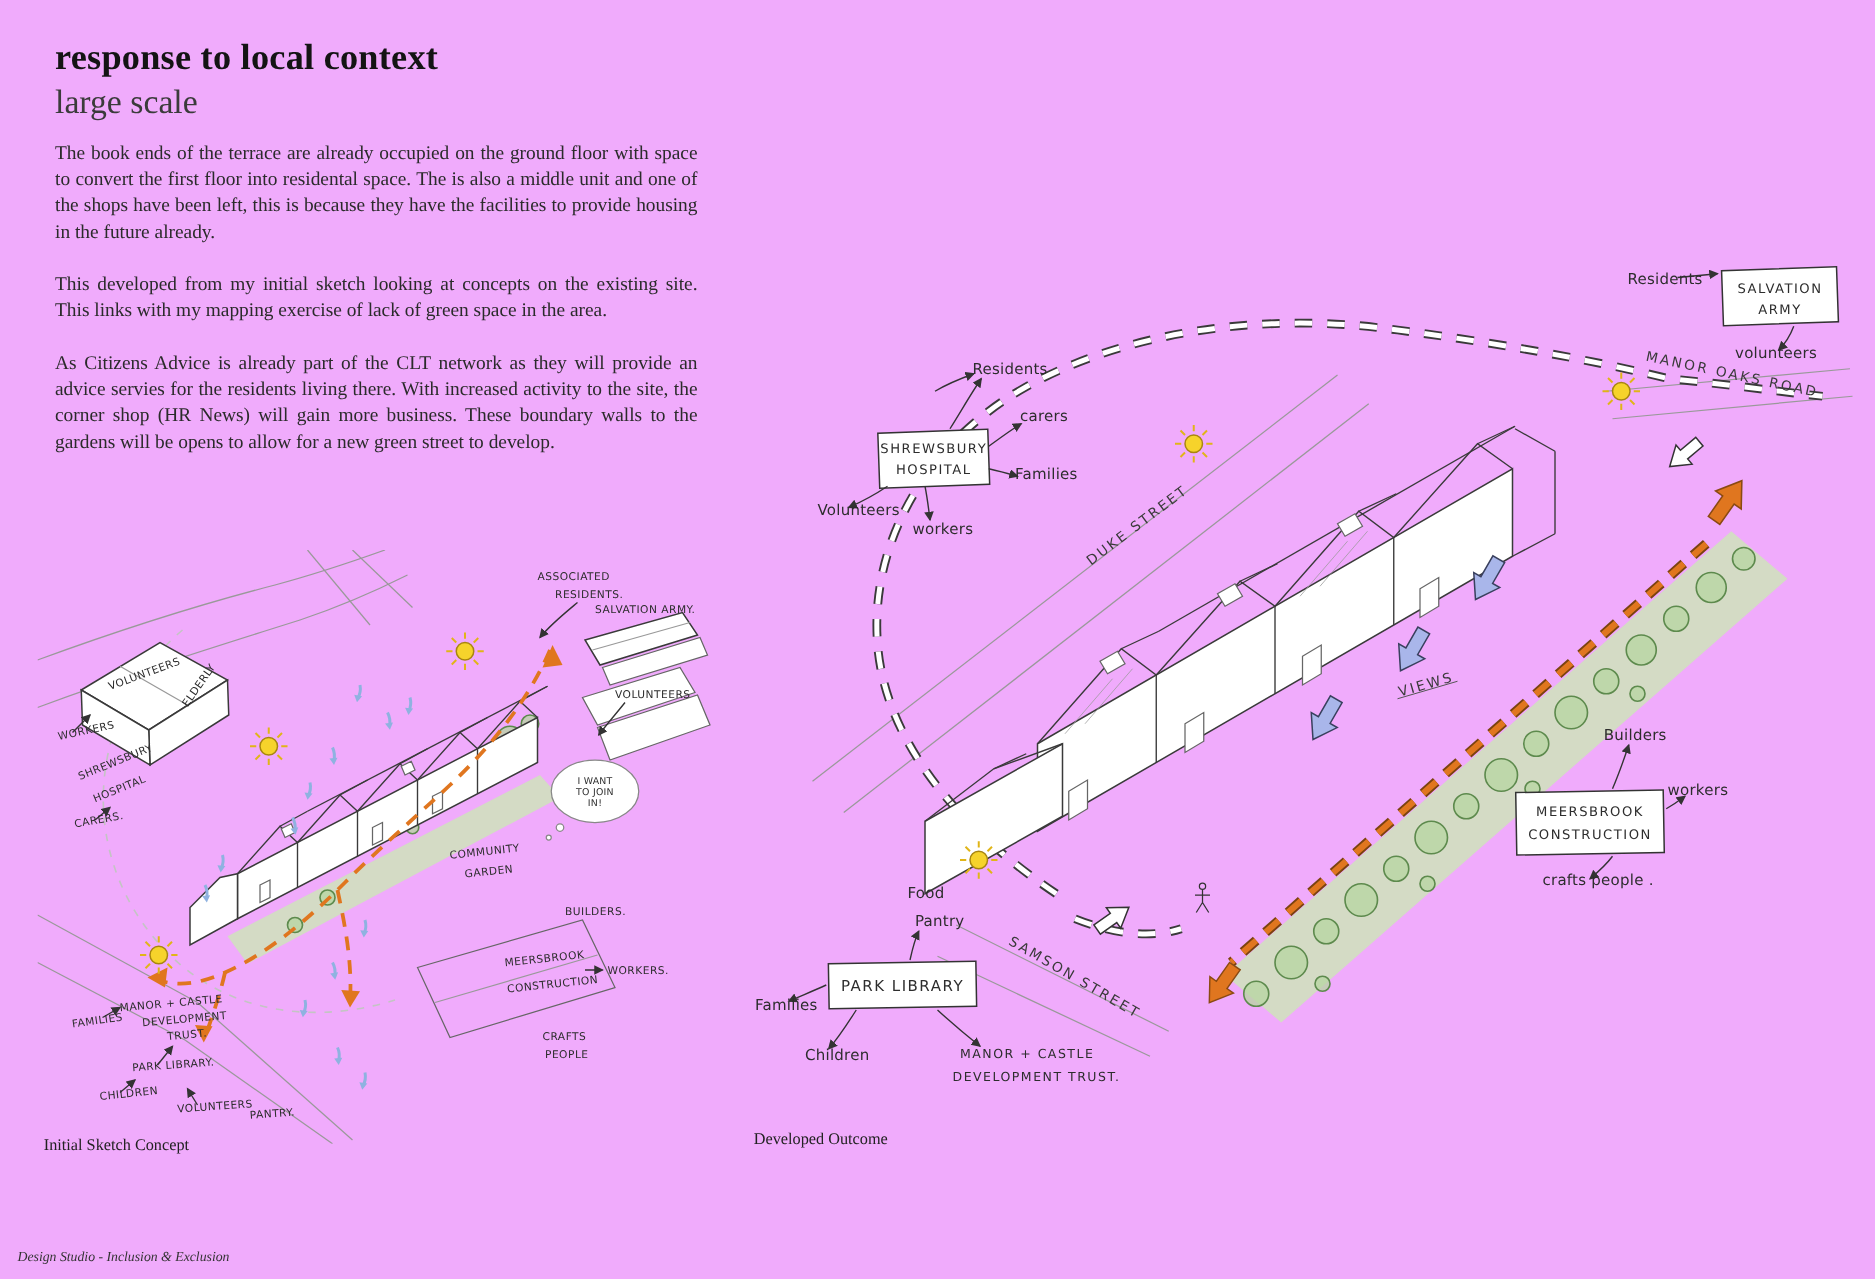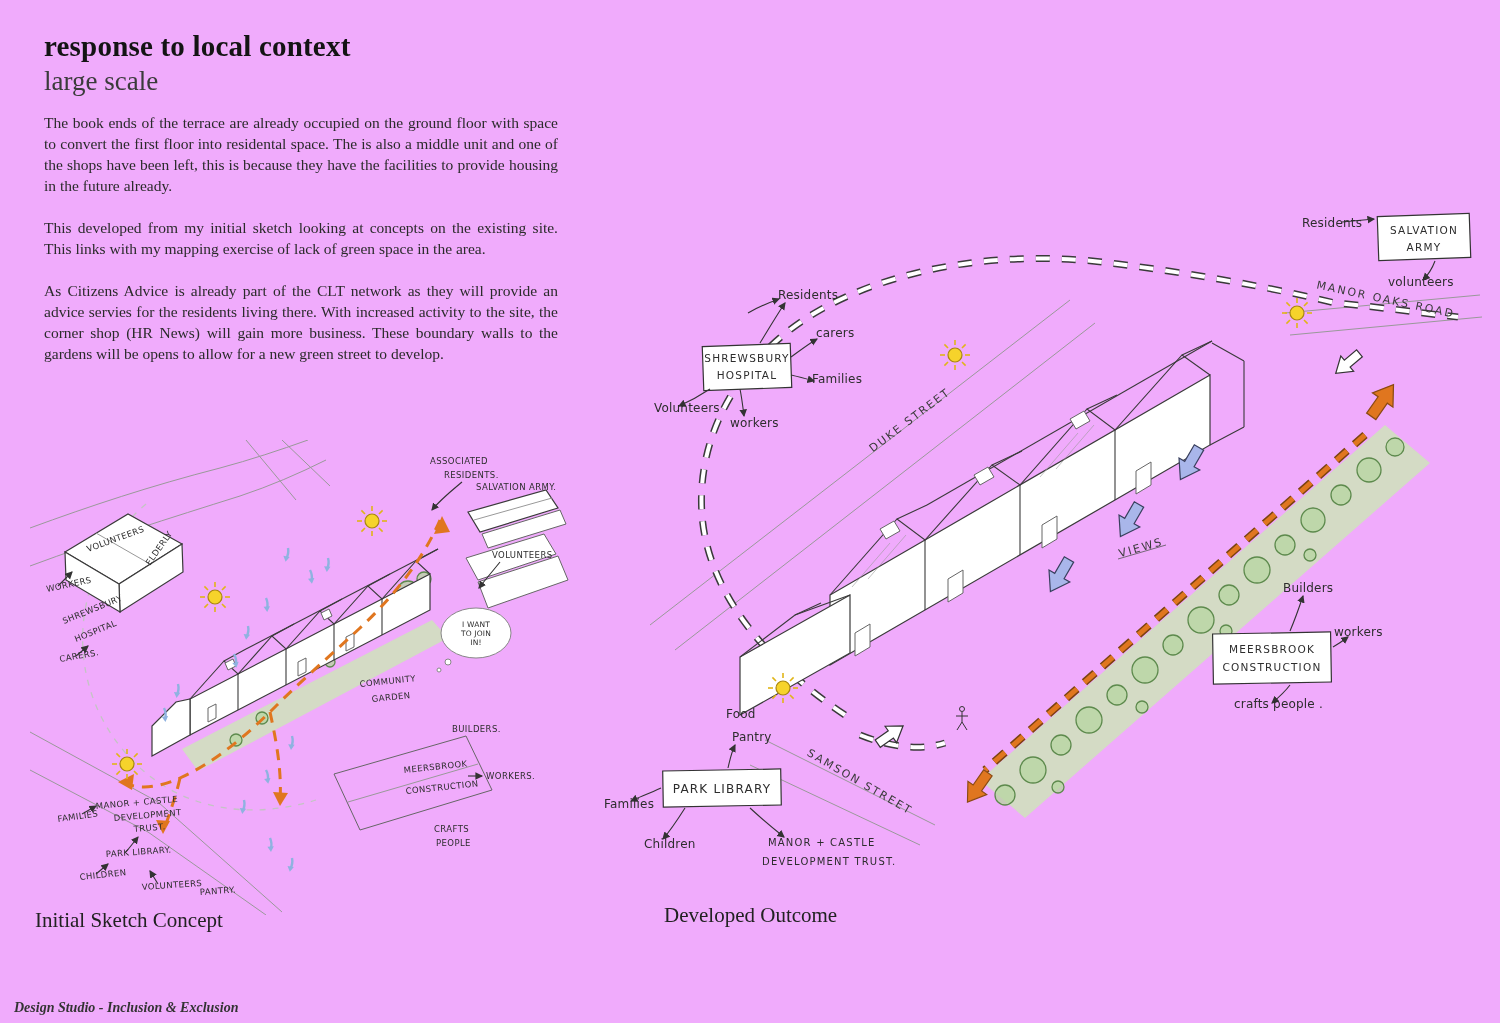"Initial Sketch Concept" .fig-caption { font-size: 21px -> 13px }
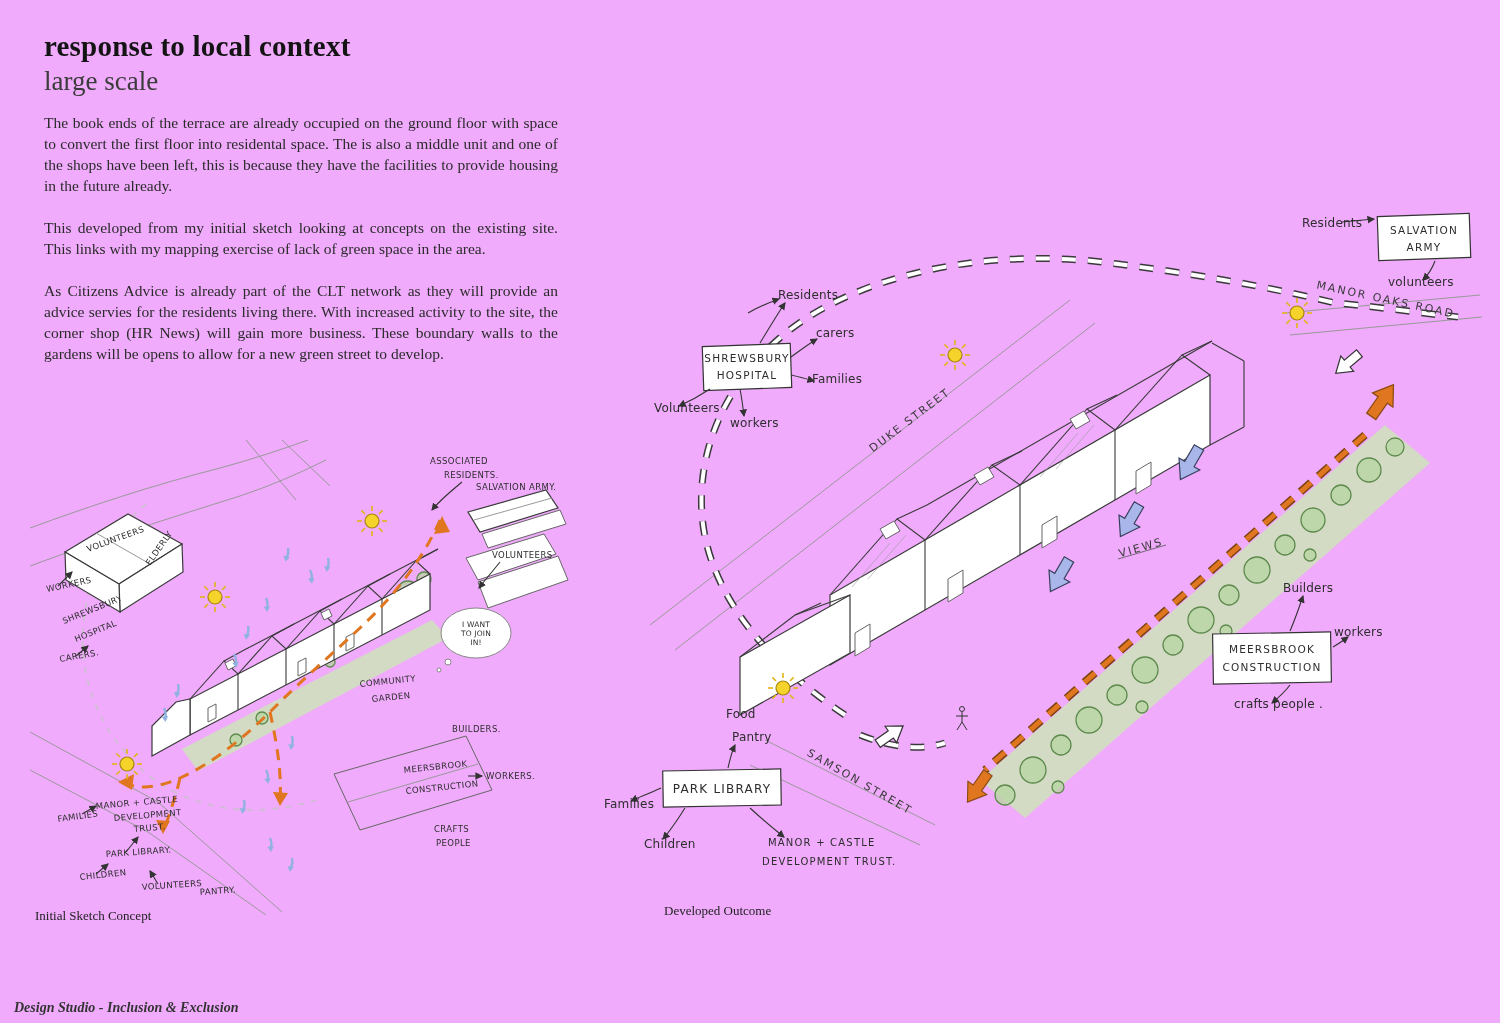"Developed Outcome" .cap-right { left: 664px -> 603px }
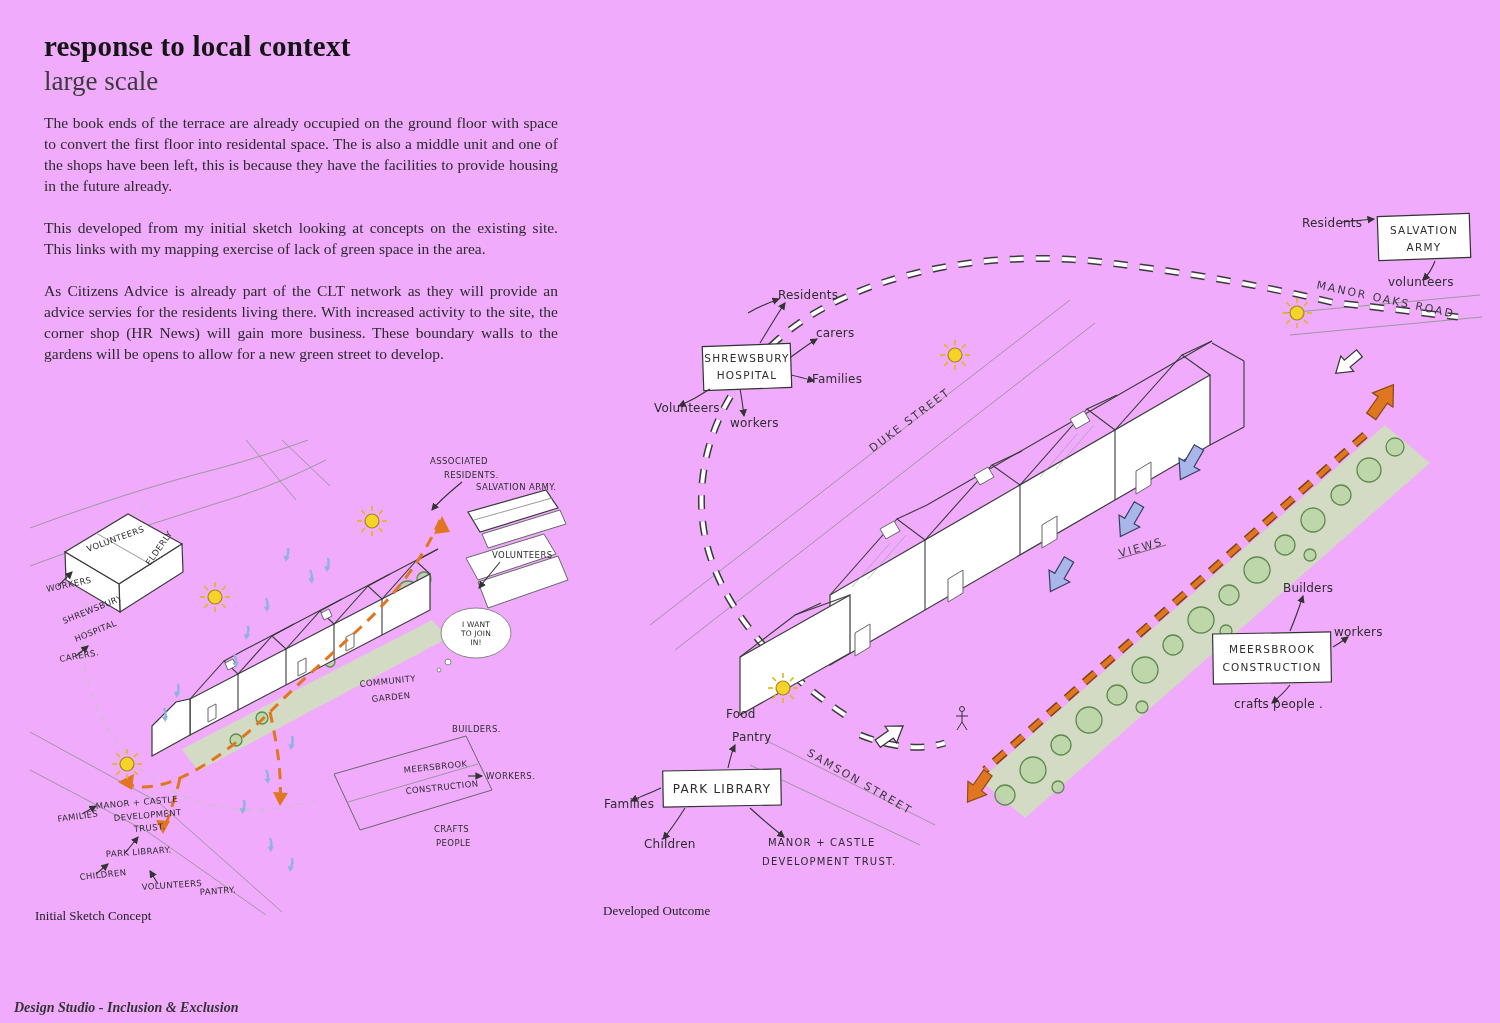"Design Studio - Inclusion &" .footer { font-size: 14px -> 11px; font-weight: 700 -> 400 }
